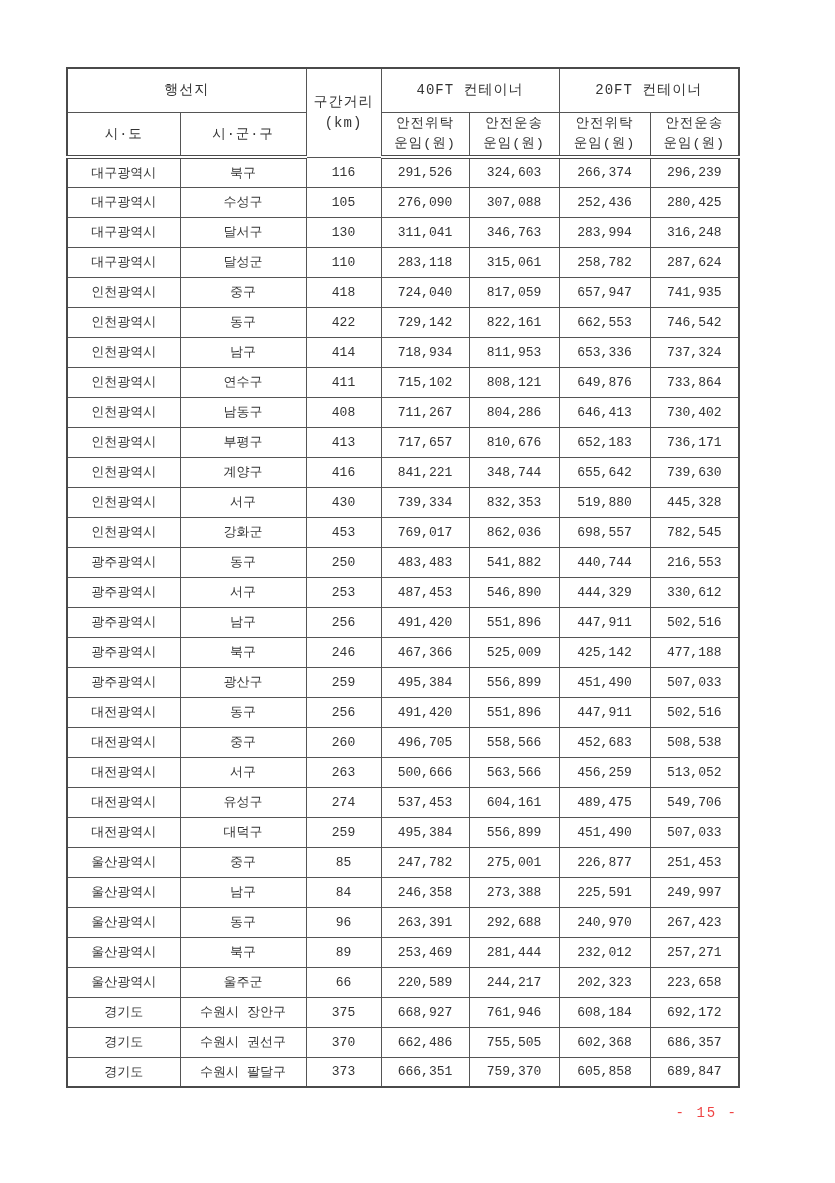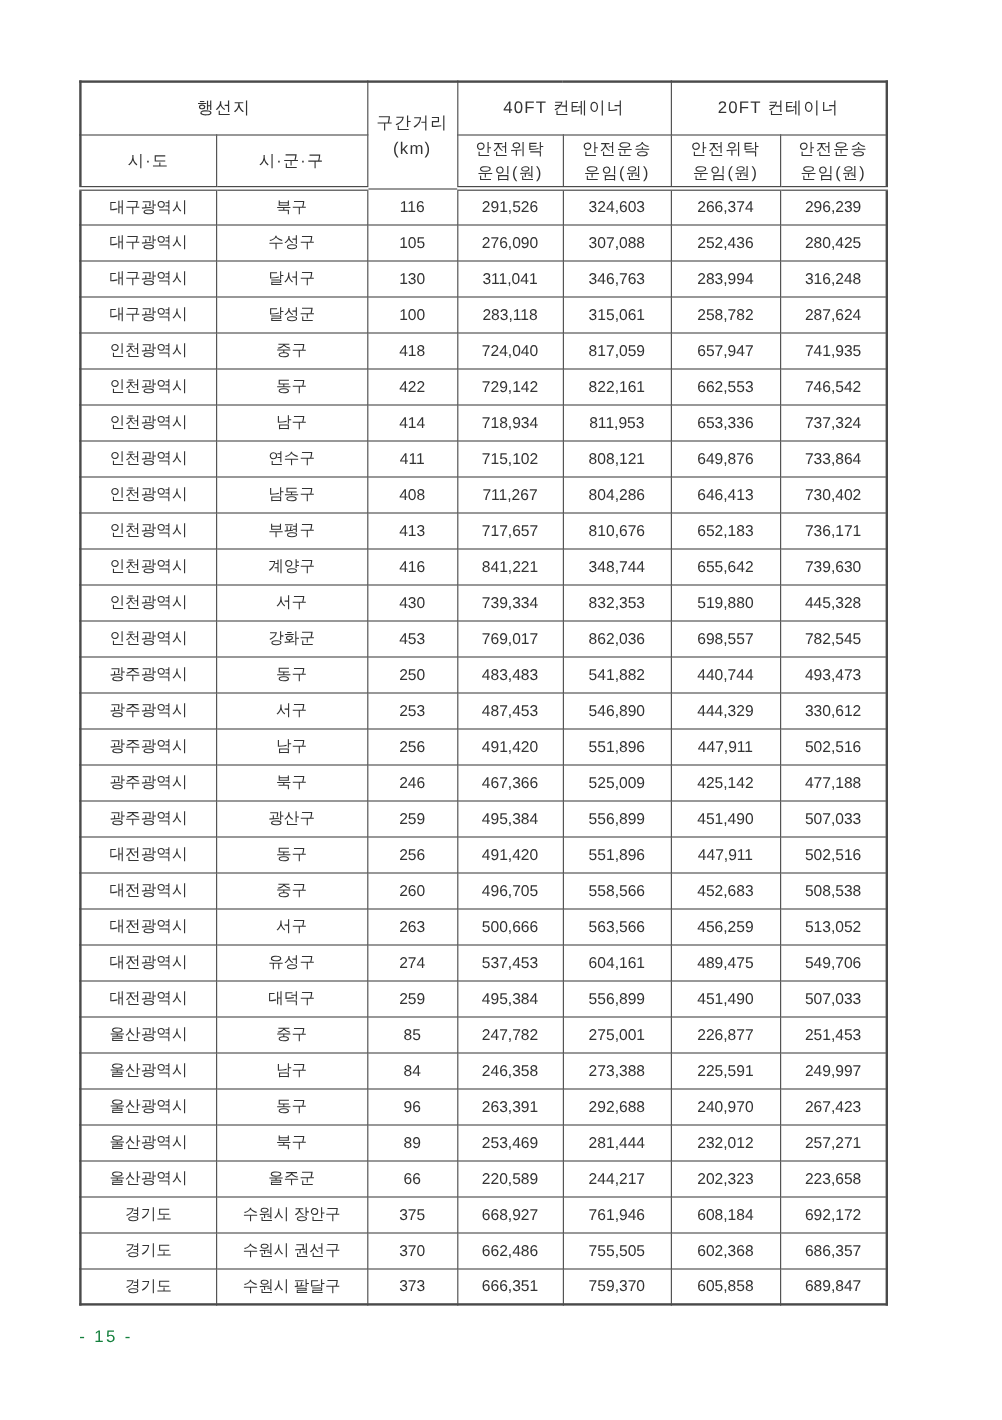"행선지" .page { font-family: none -> Liberation Mono, monospace }
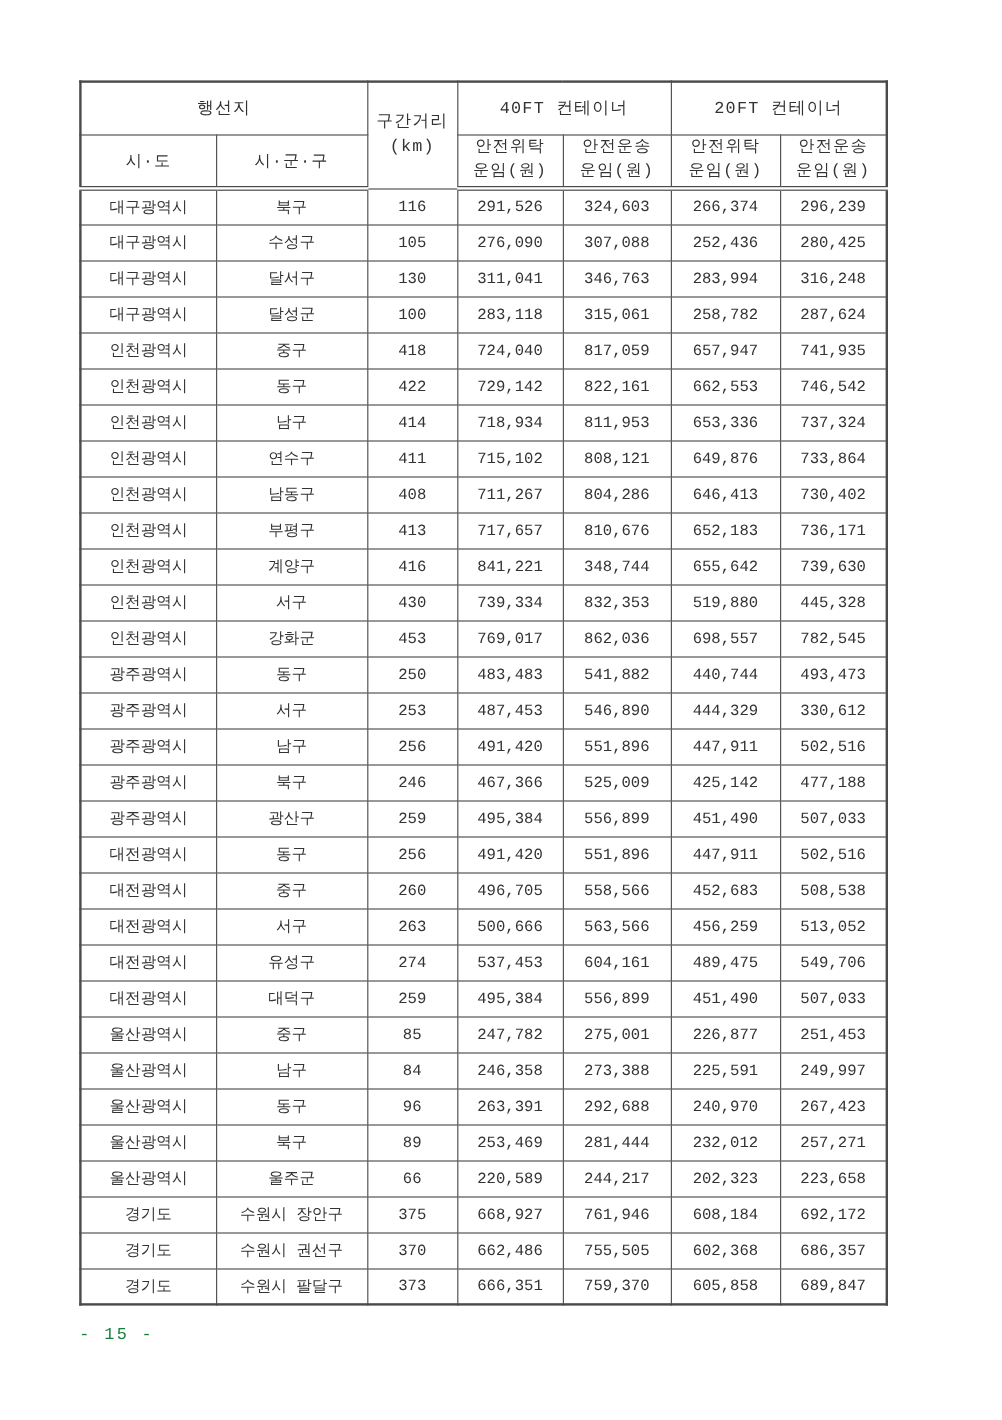"100" td { text: 100 -> 110 }
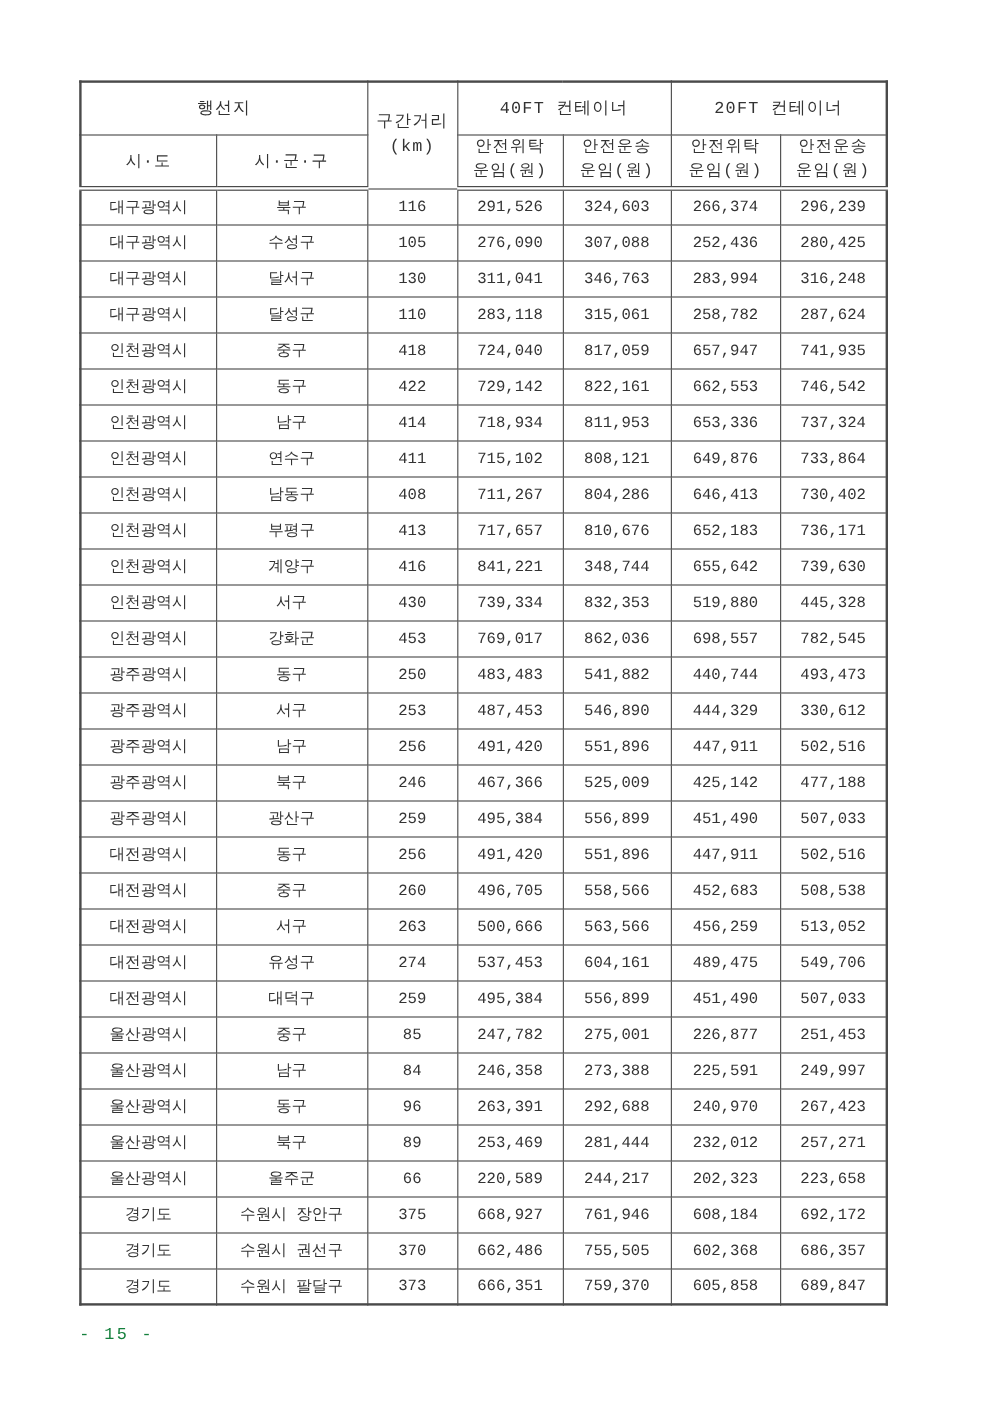"493,473" td { text: 493,473 -> 216,553 }
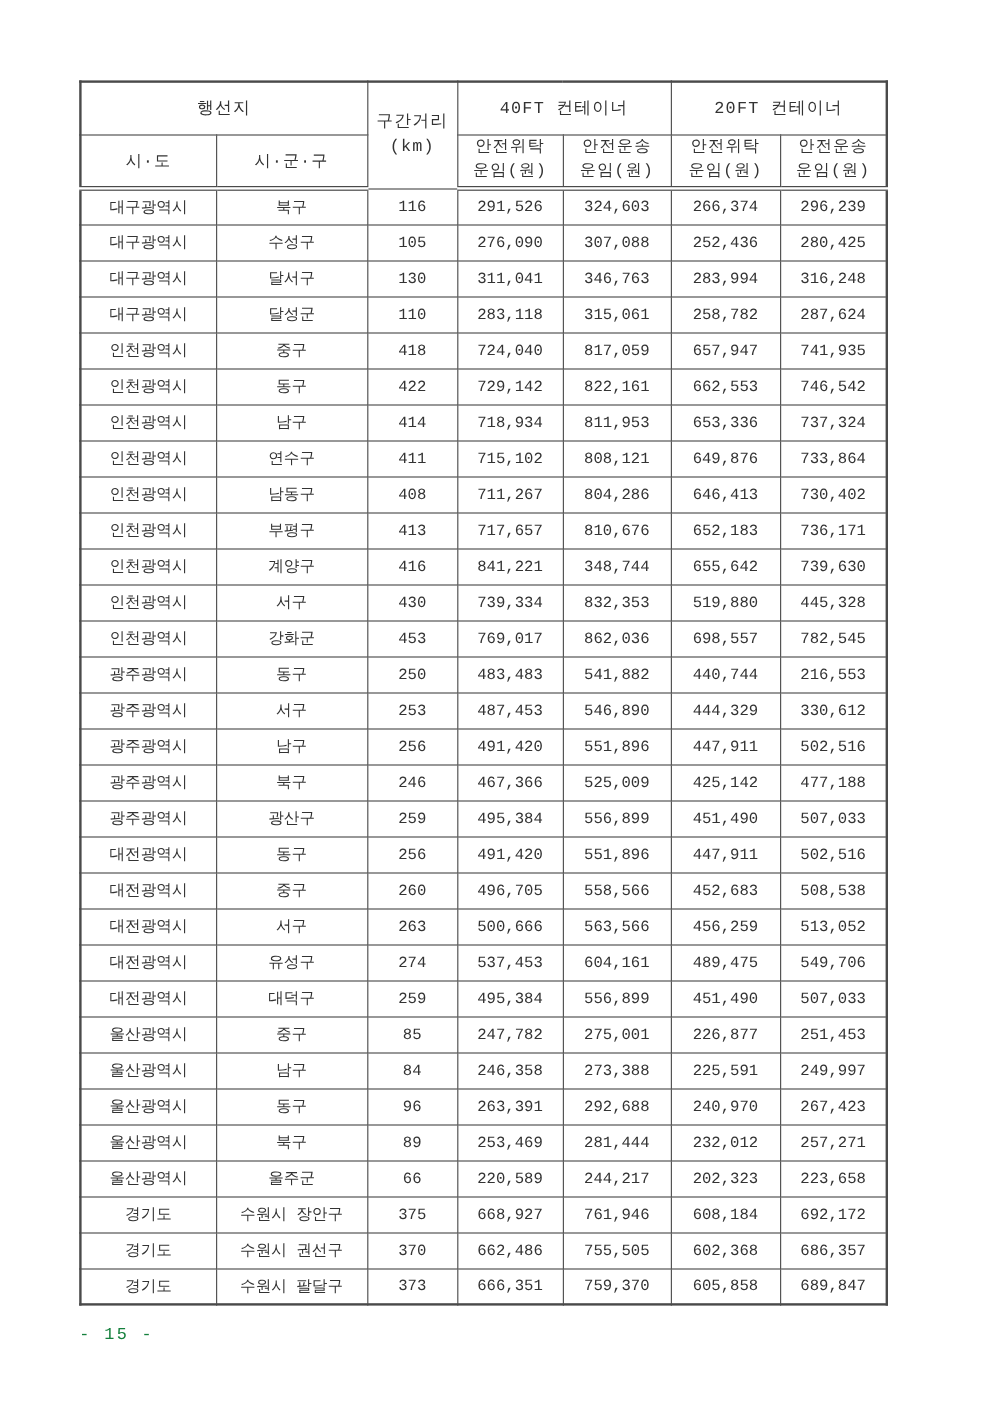"- 15 -" .footer { color: #15803d -> #ef4444; text-align: left -> right }
